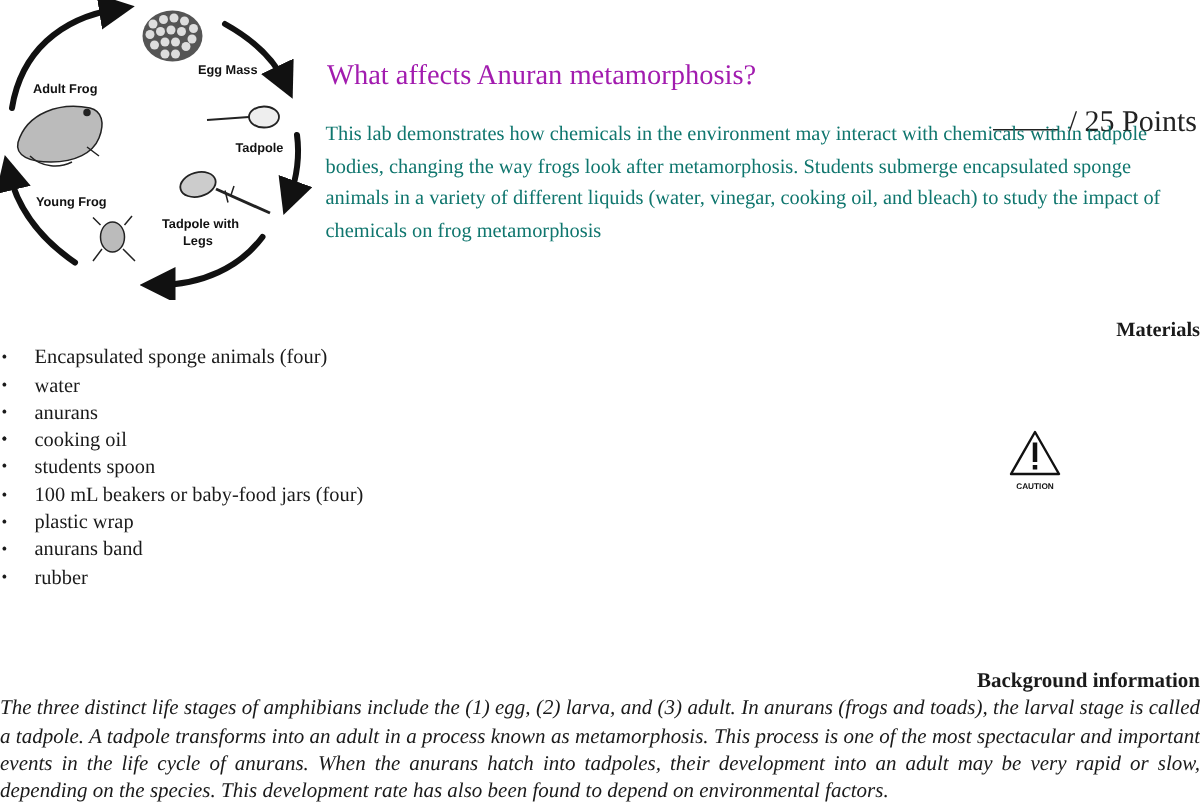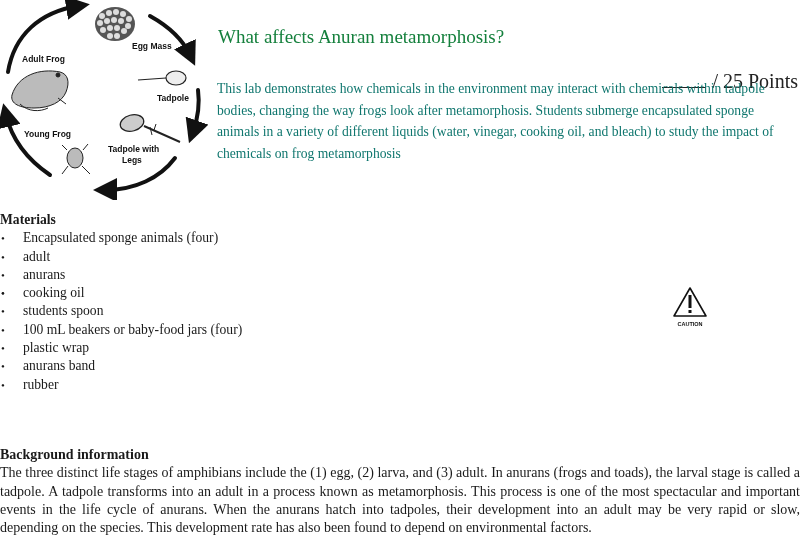"What affects Anuran metamorphosis?" .title { color: #15803d -> #a21caf; top: 26px -> 40px }
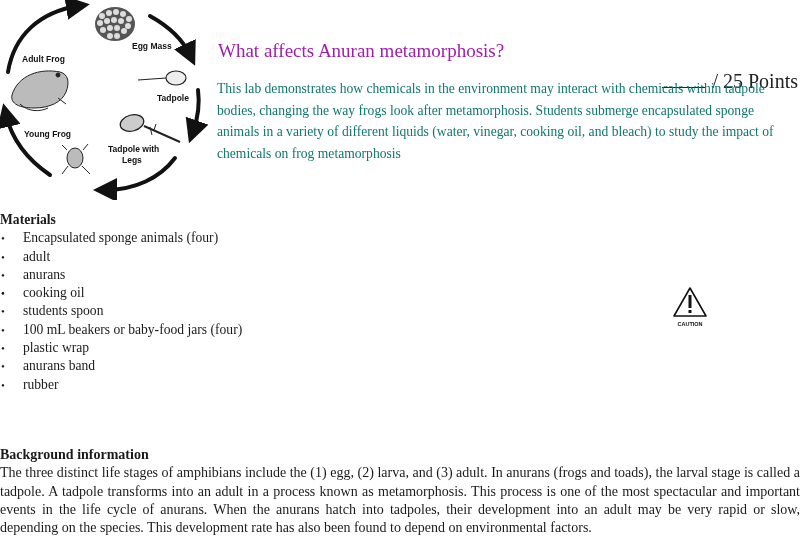"Materials" .h { text-align: none -> right }
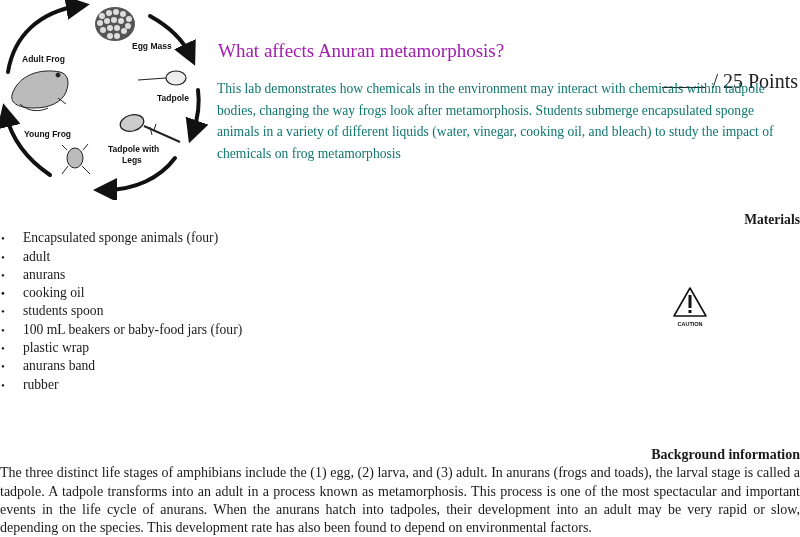"adult" span { text: adult -> water }
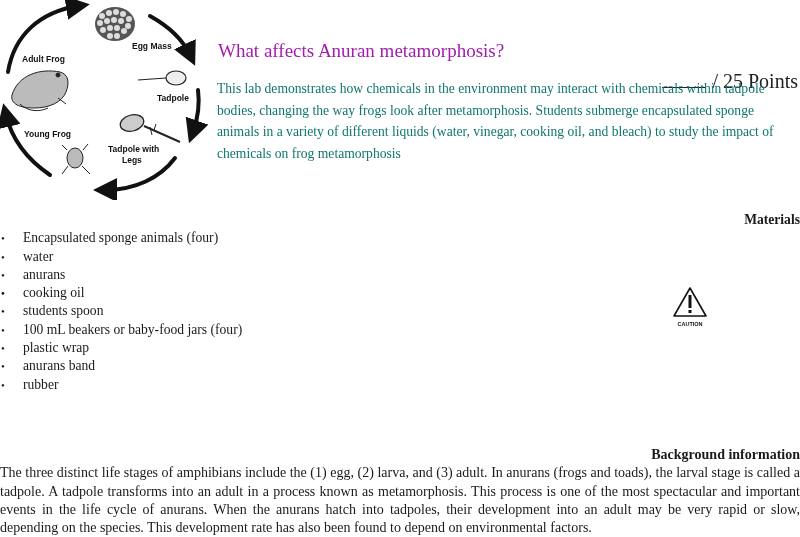"The three distinct life stages" .bg p { font-style: none -> italic }
